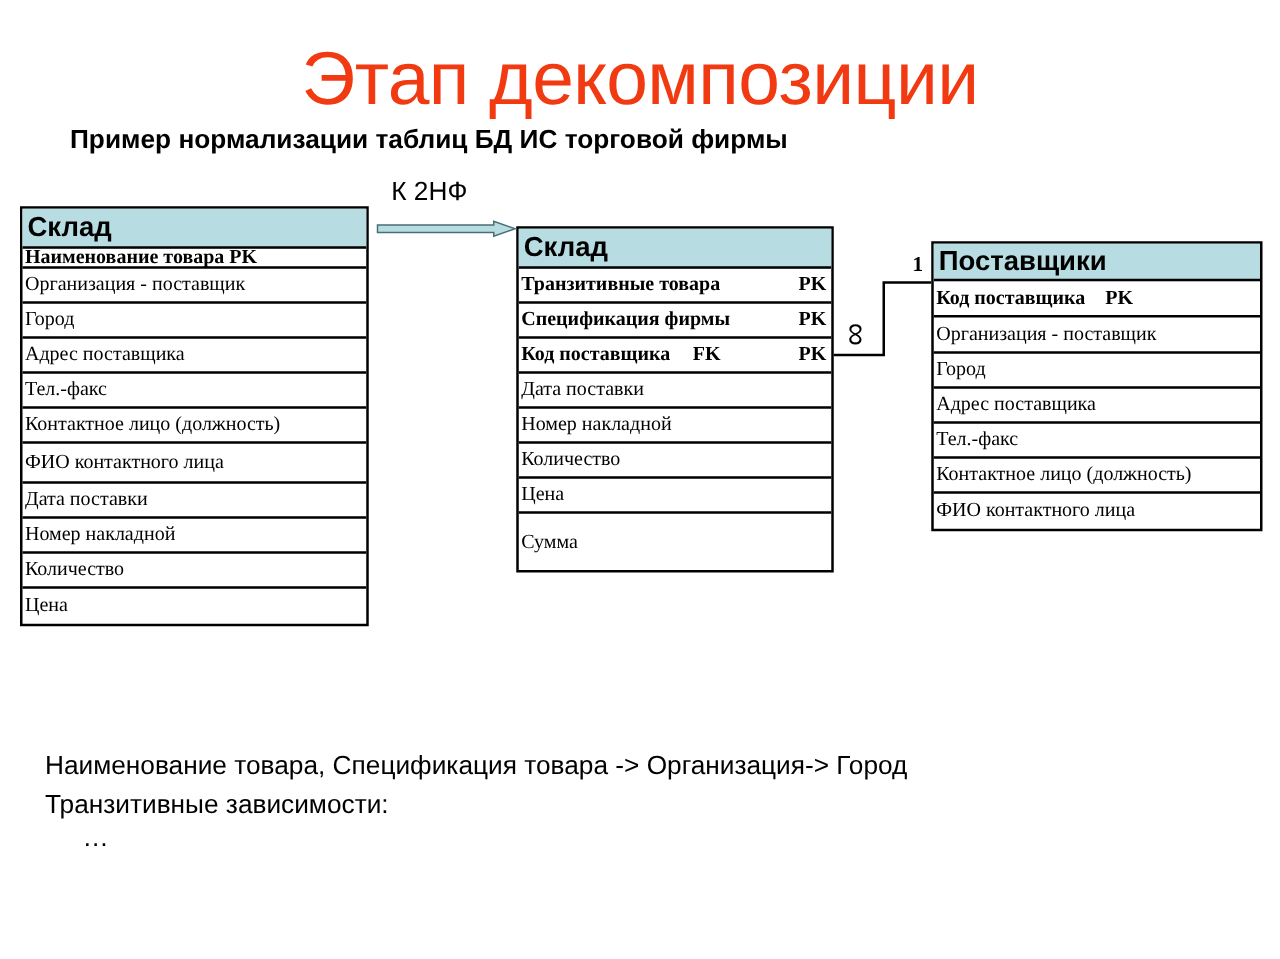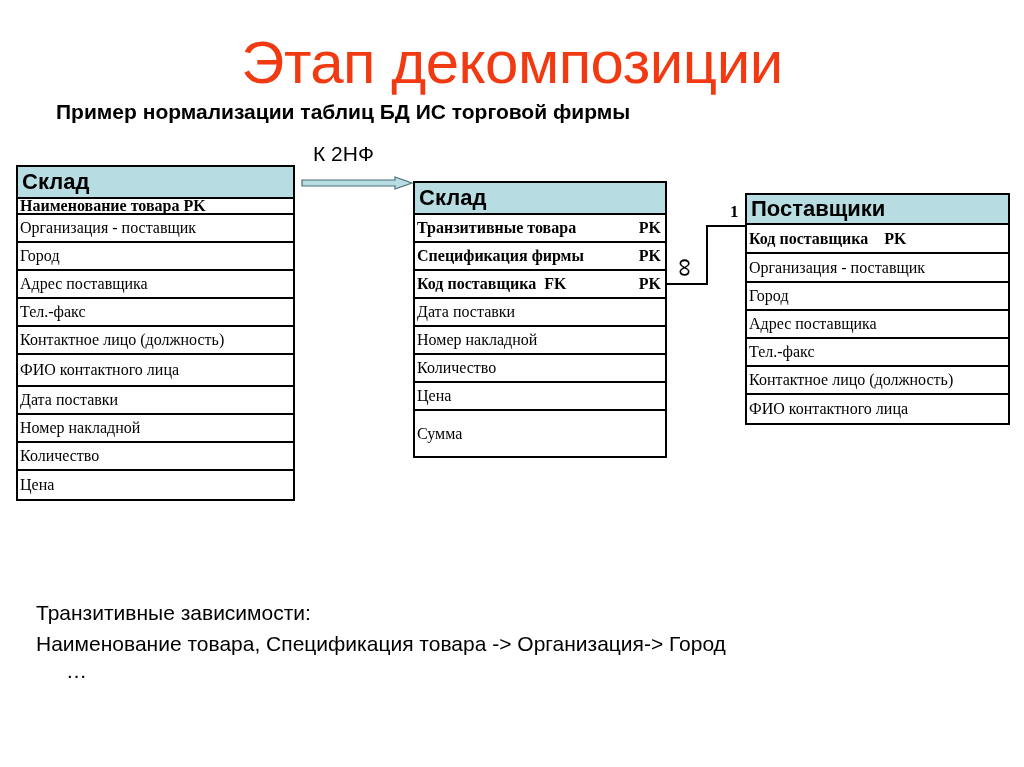"FK" .tbl .row .fk { margin-left: 8px -> 18px }
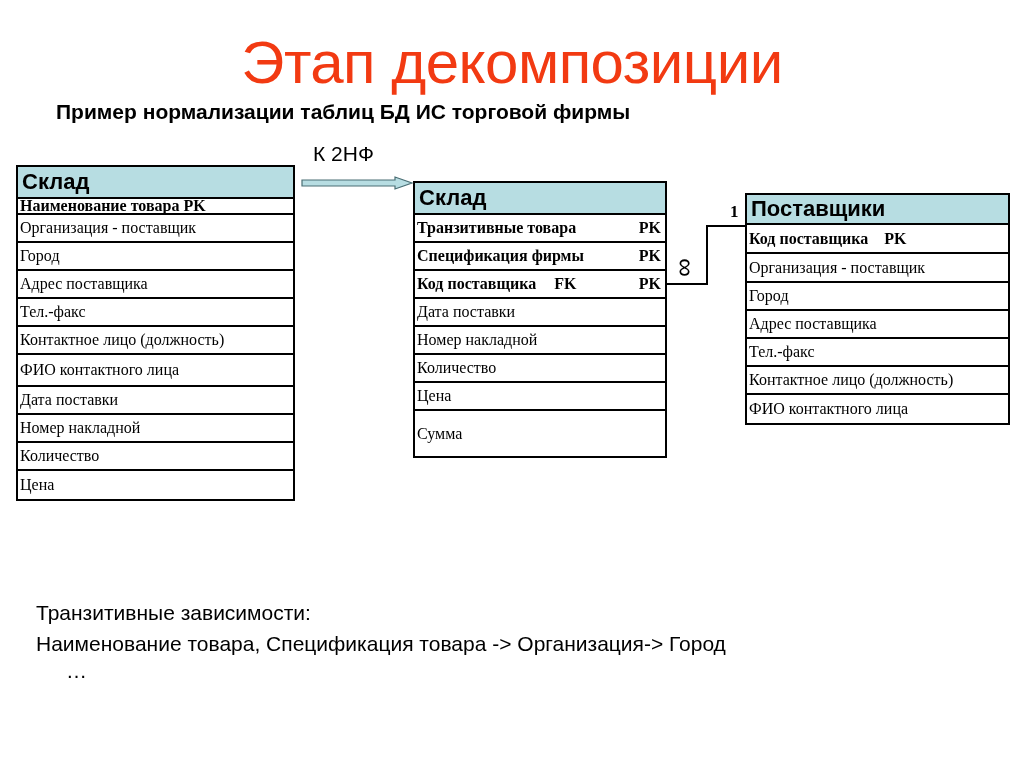"Транзитивные зависимости:" div { order: before "Наименование товара, Спецификация товара" -> after "Наименование товара, Спецификация товара" }
